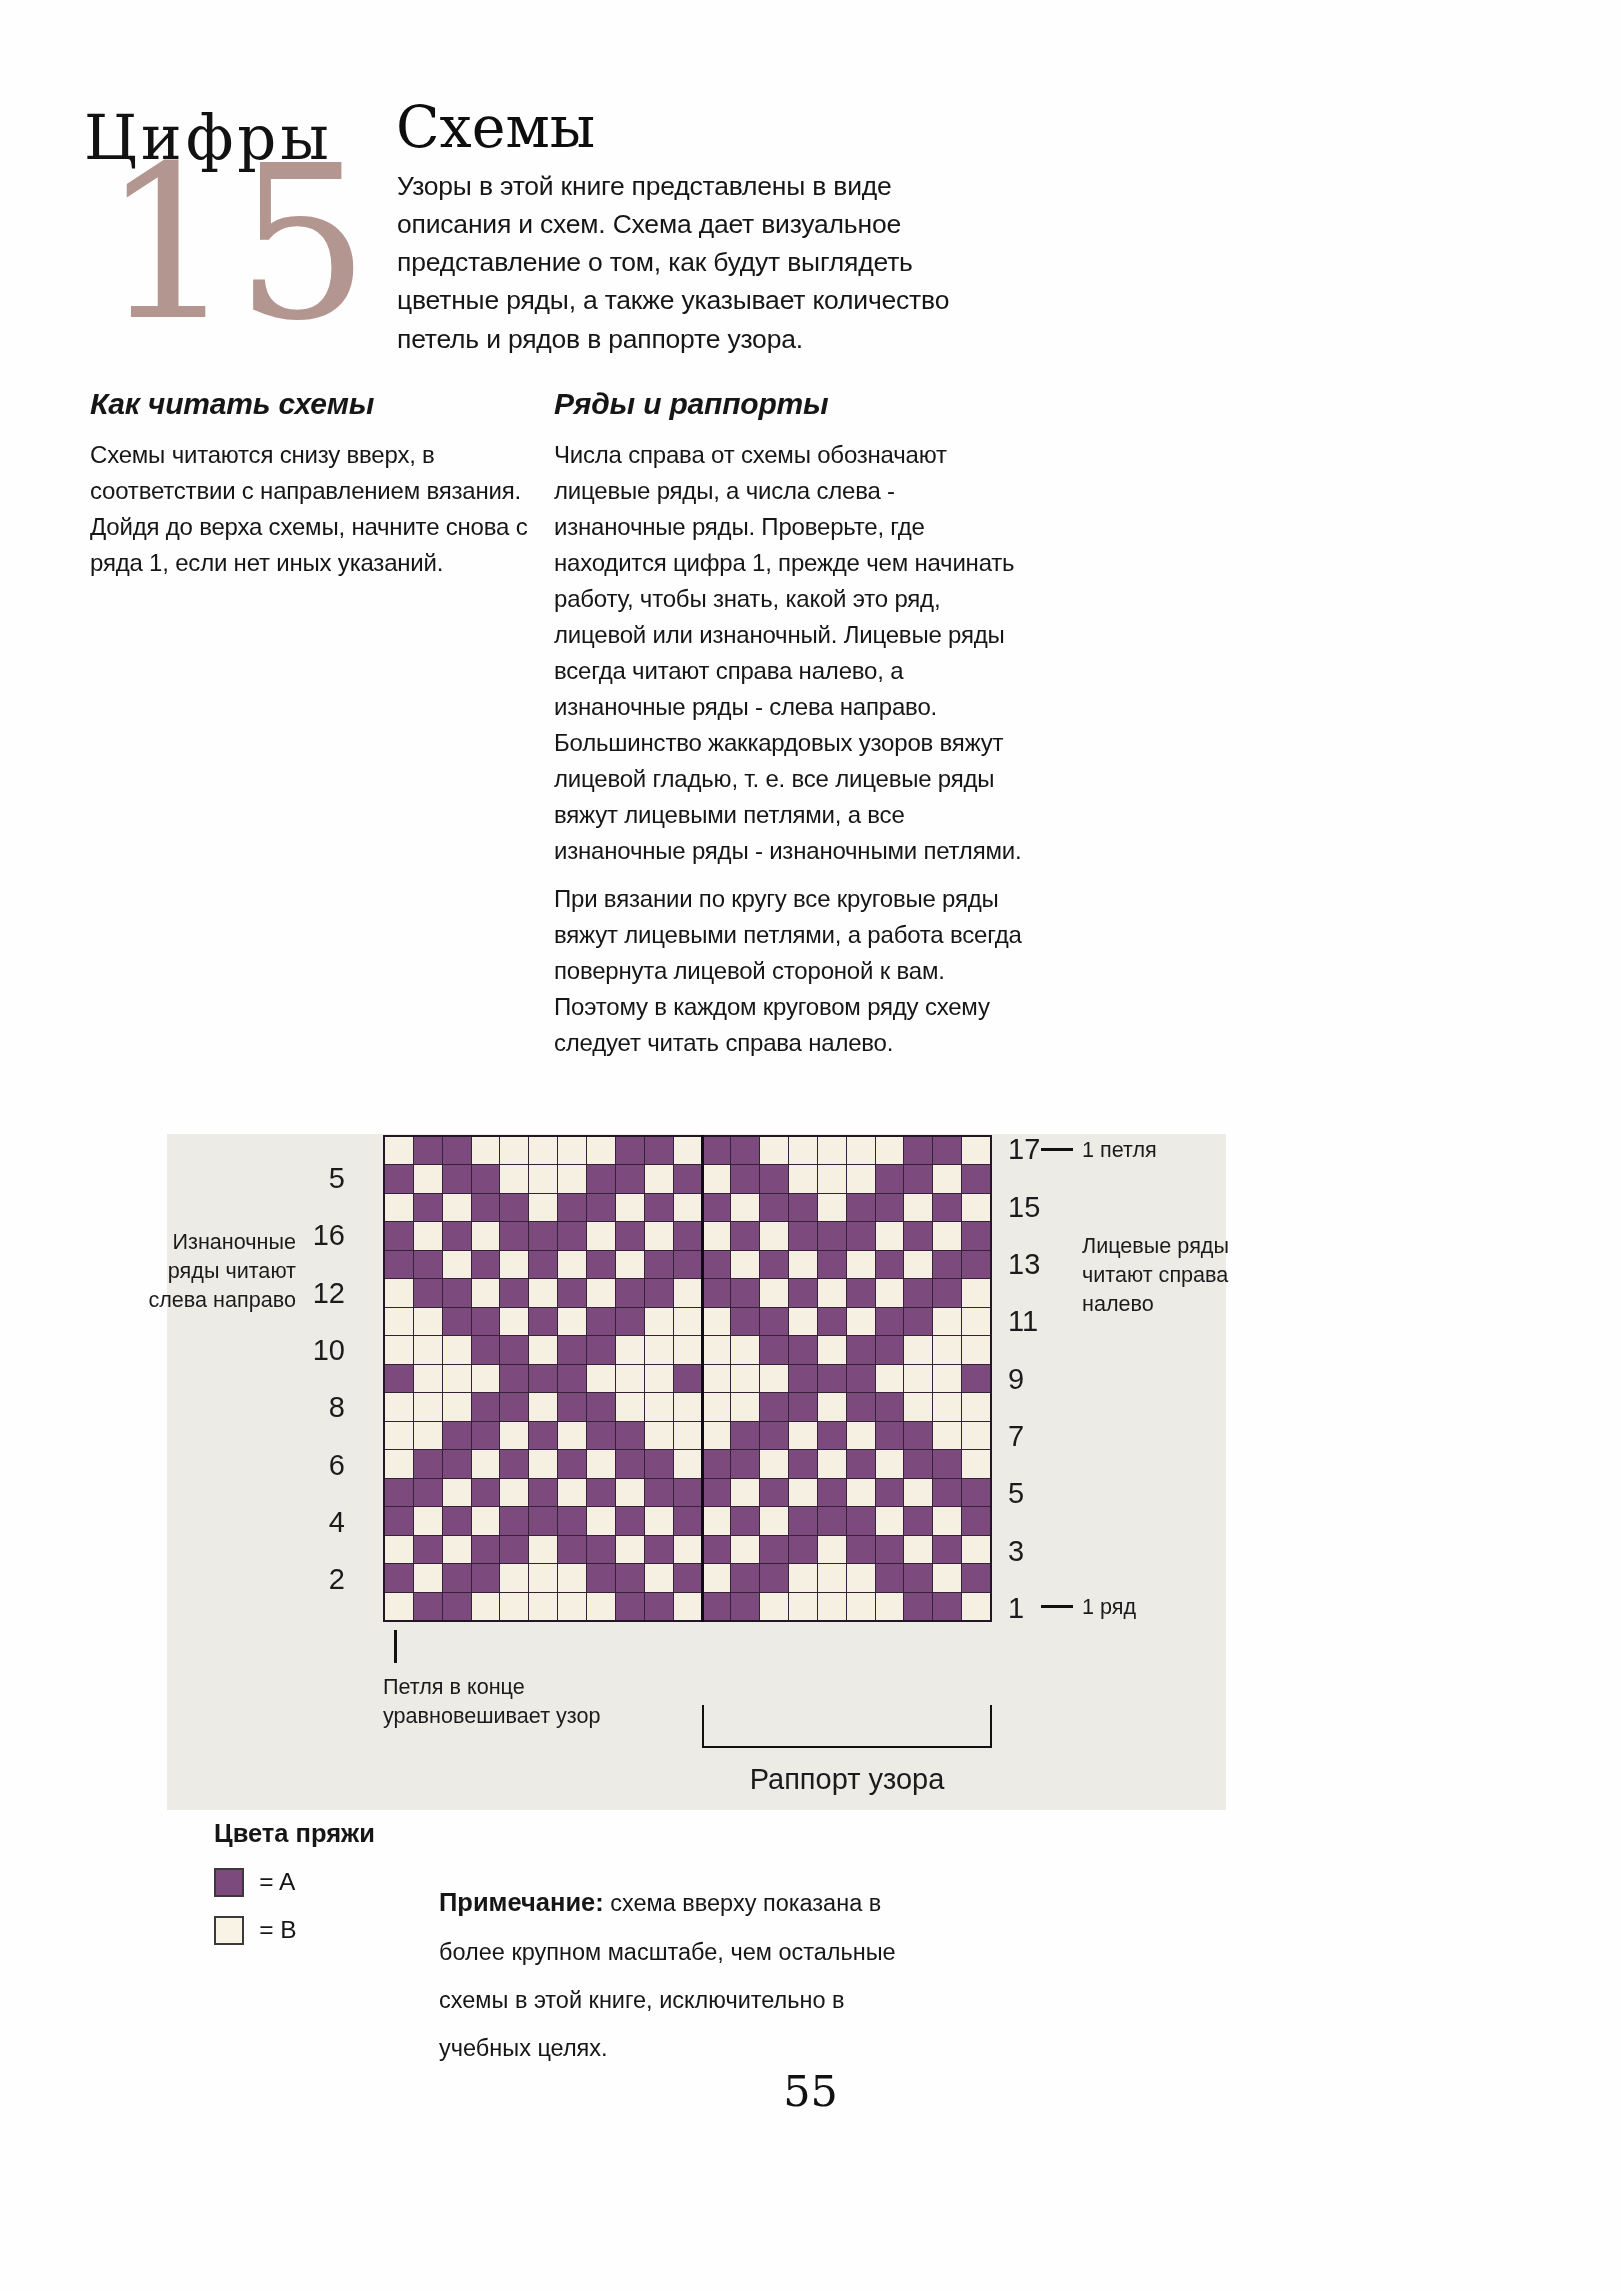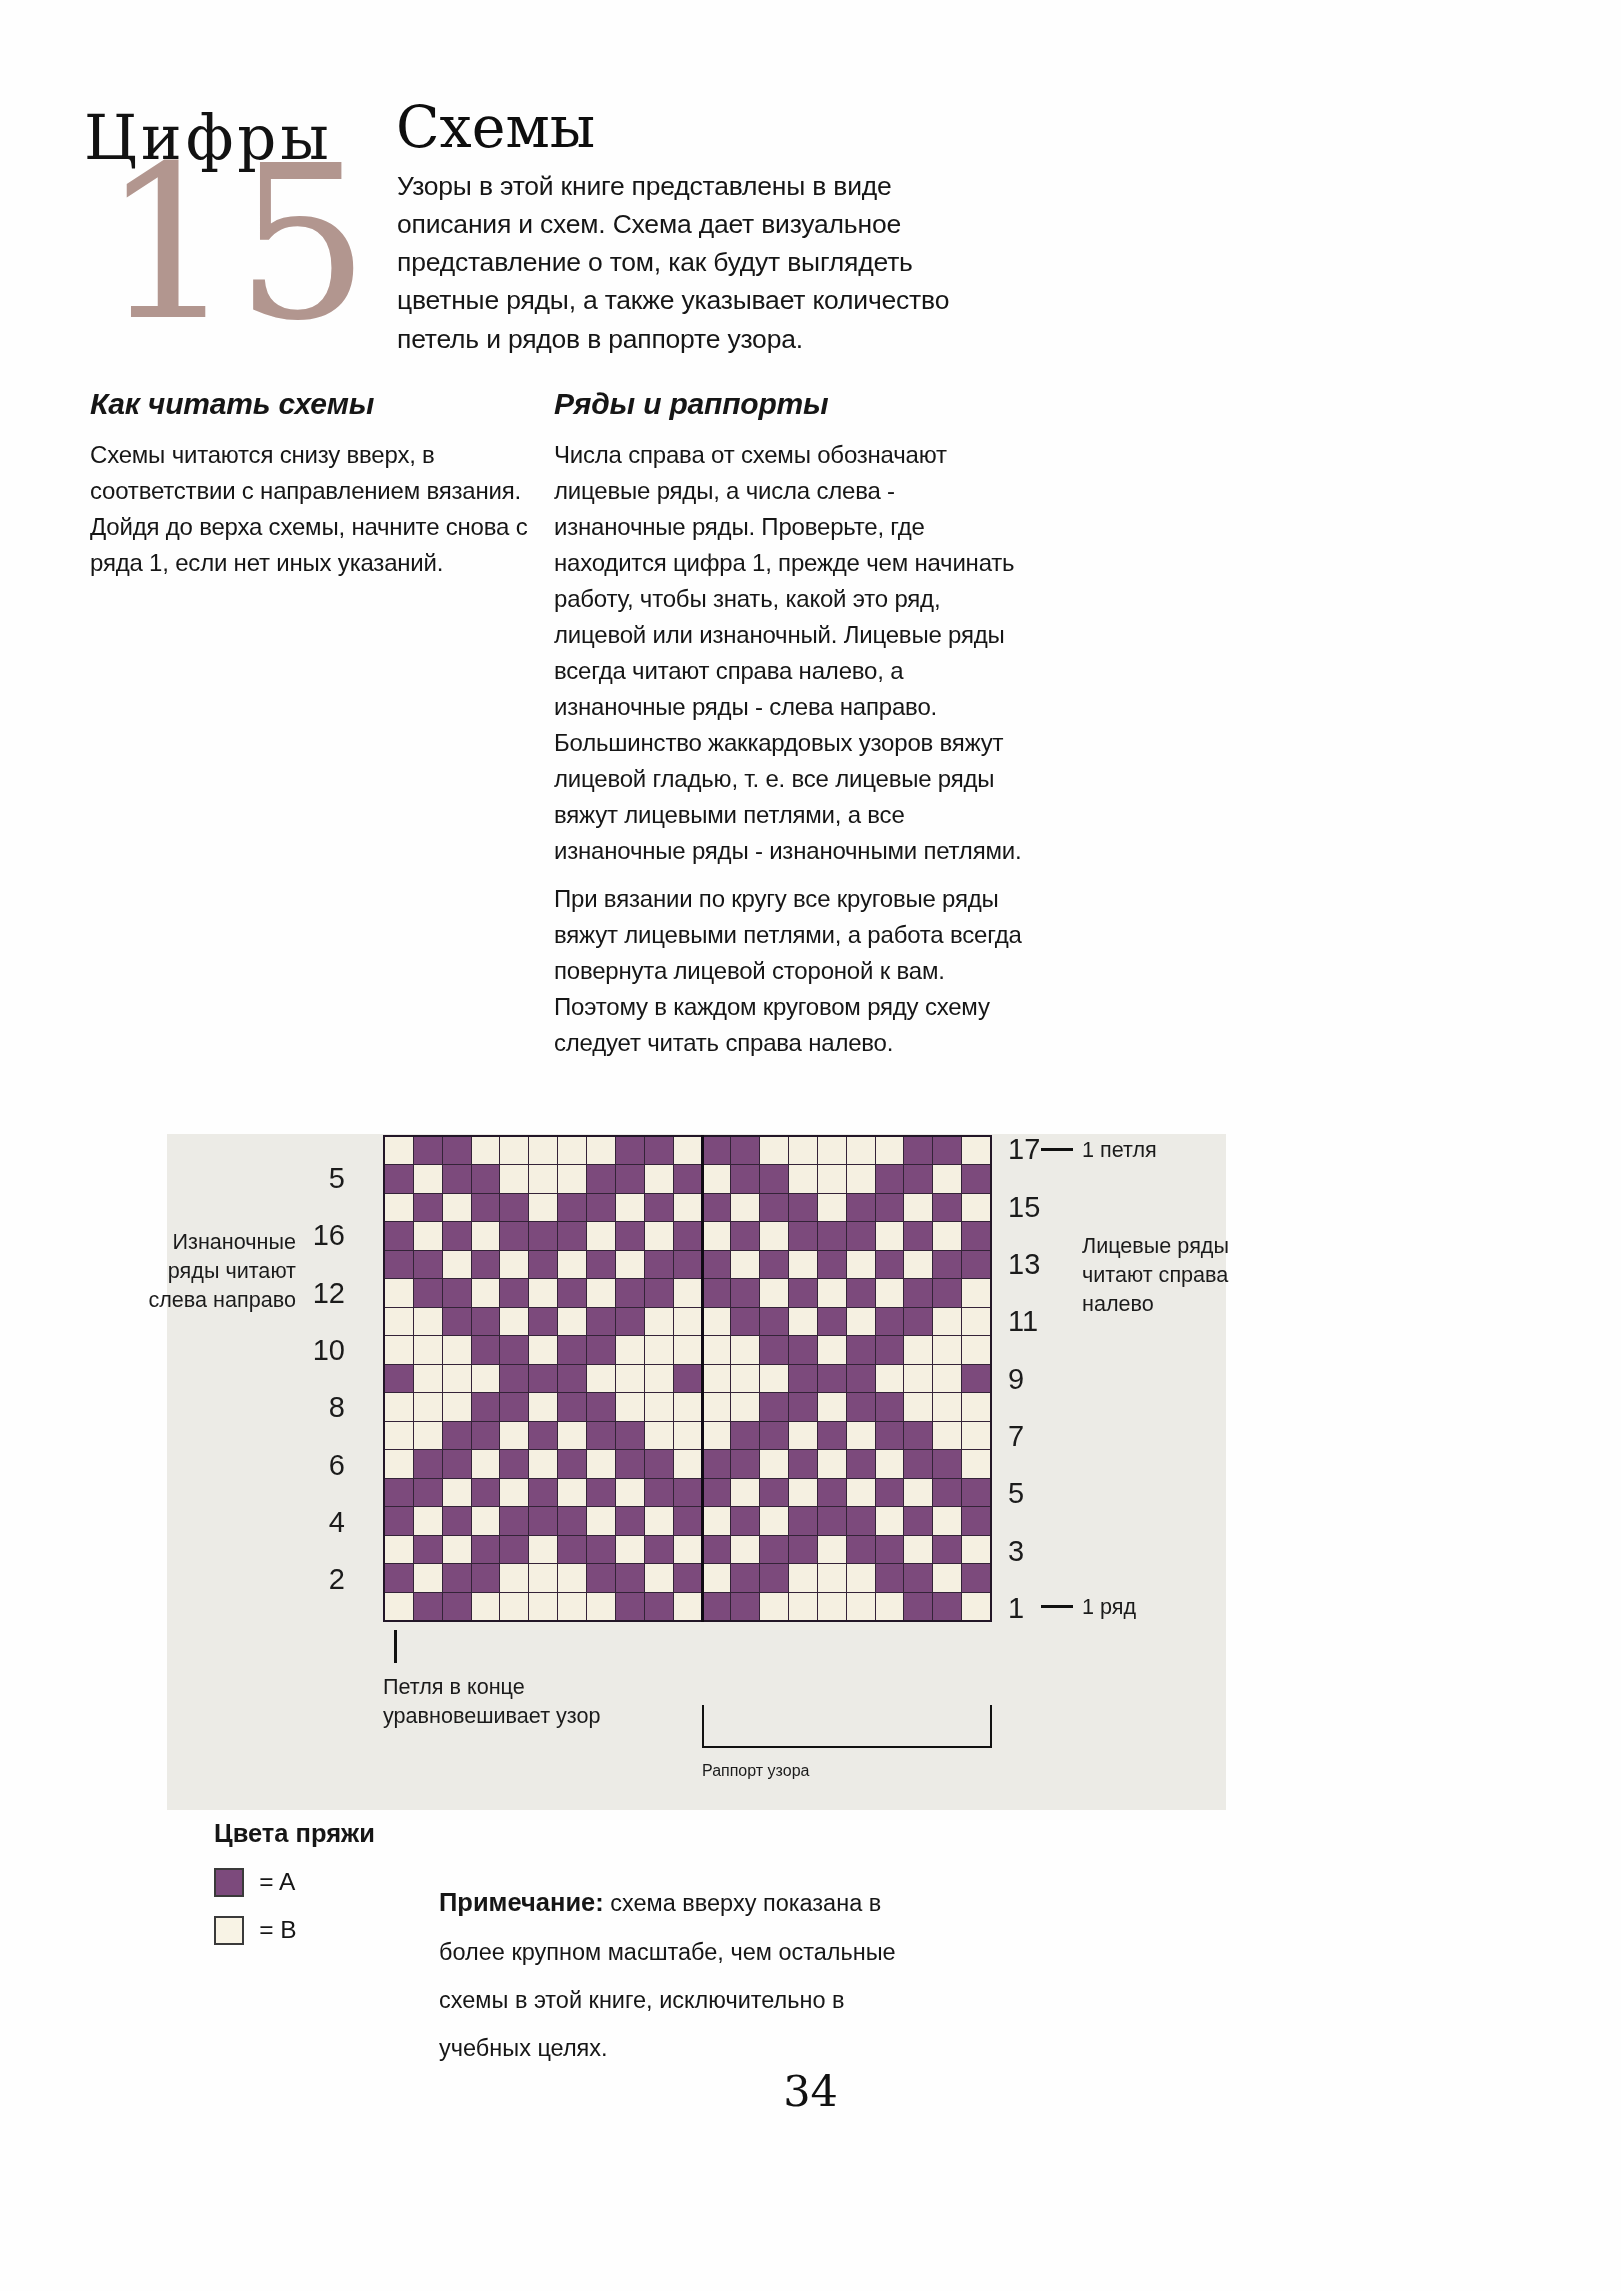"Раппорт узора" div.chart-label { font-size: 16px -> 29px; text-align: left -> center }
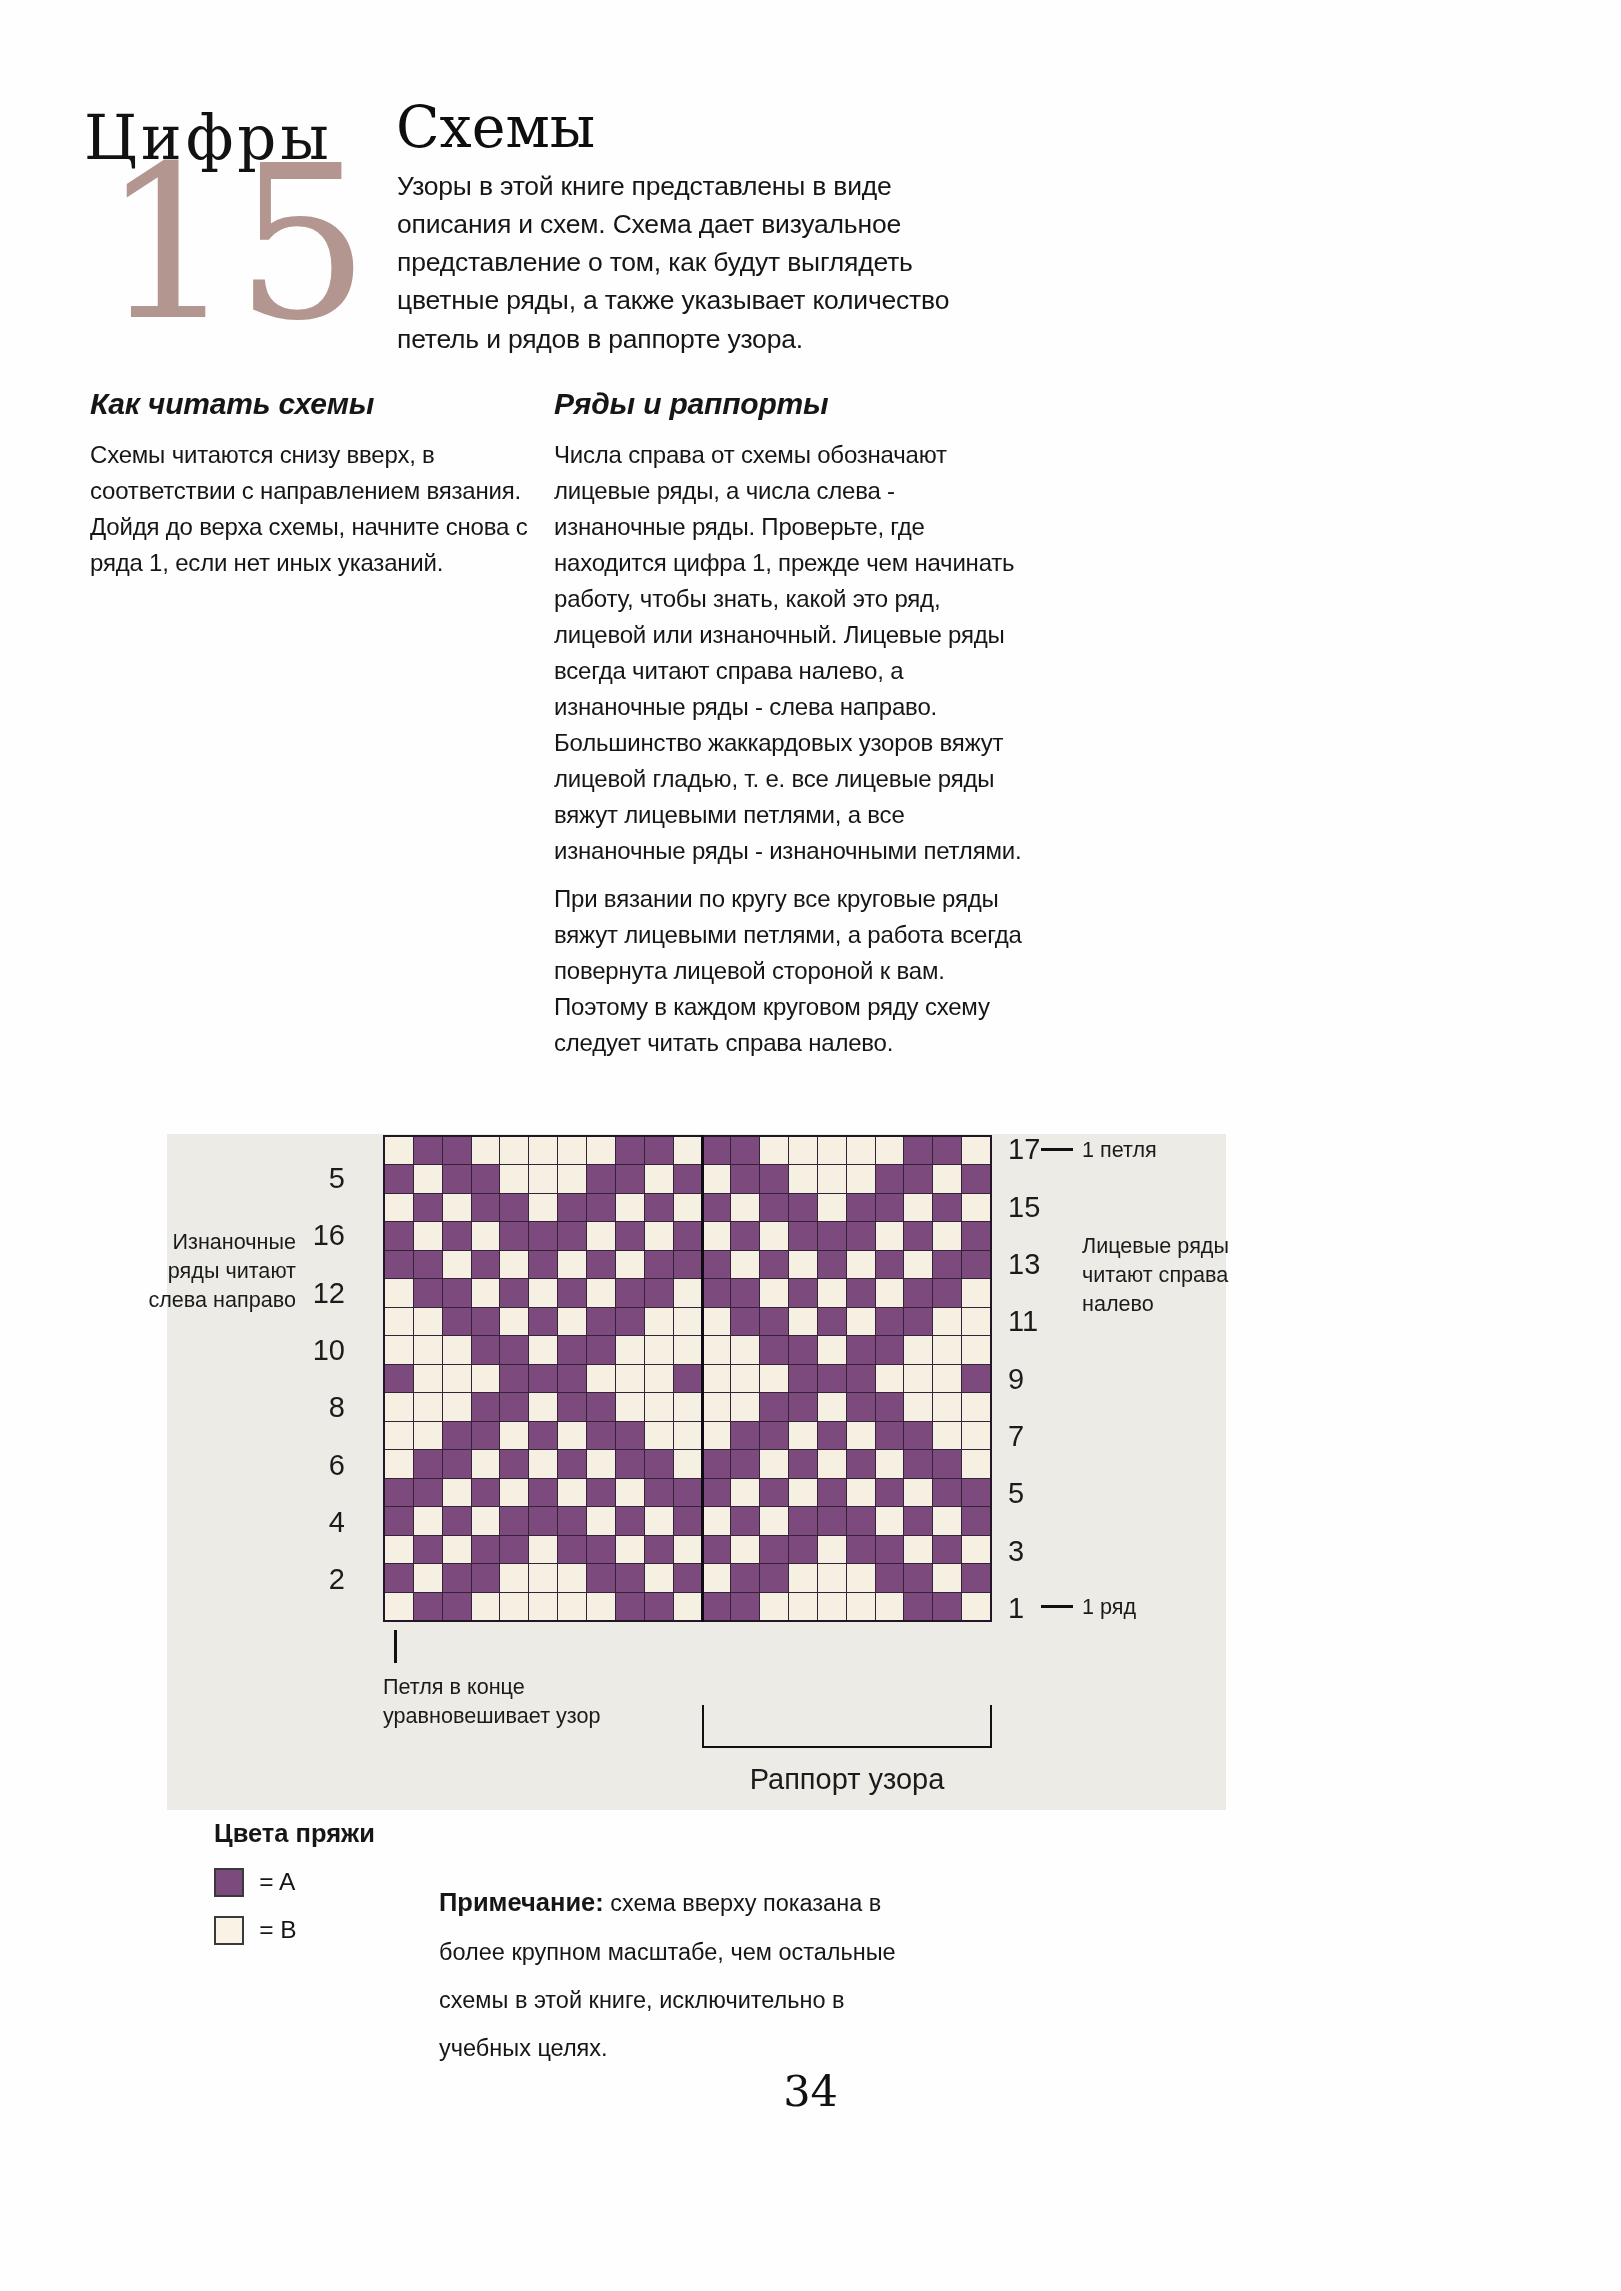"34" div.page-number { text: 34 -> 55 }
